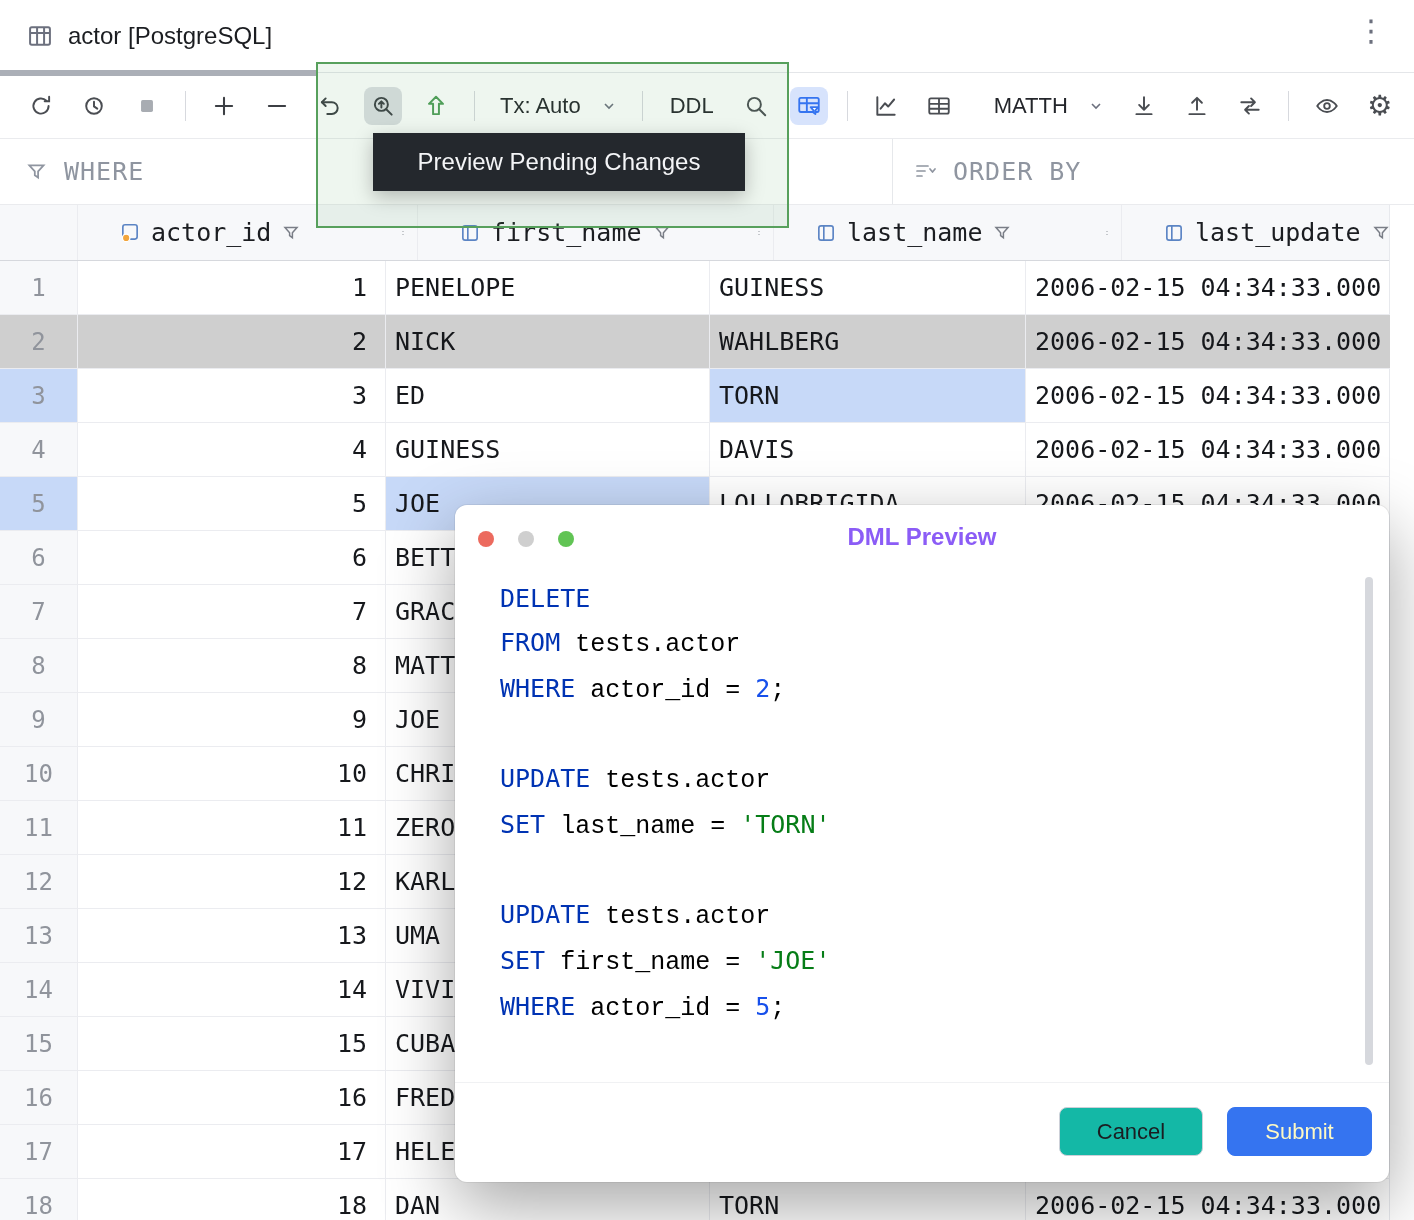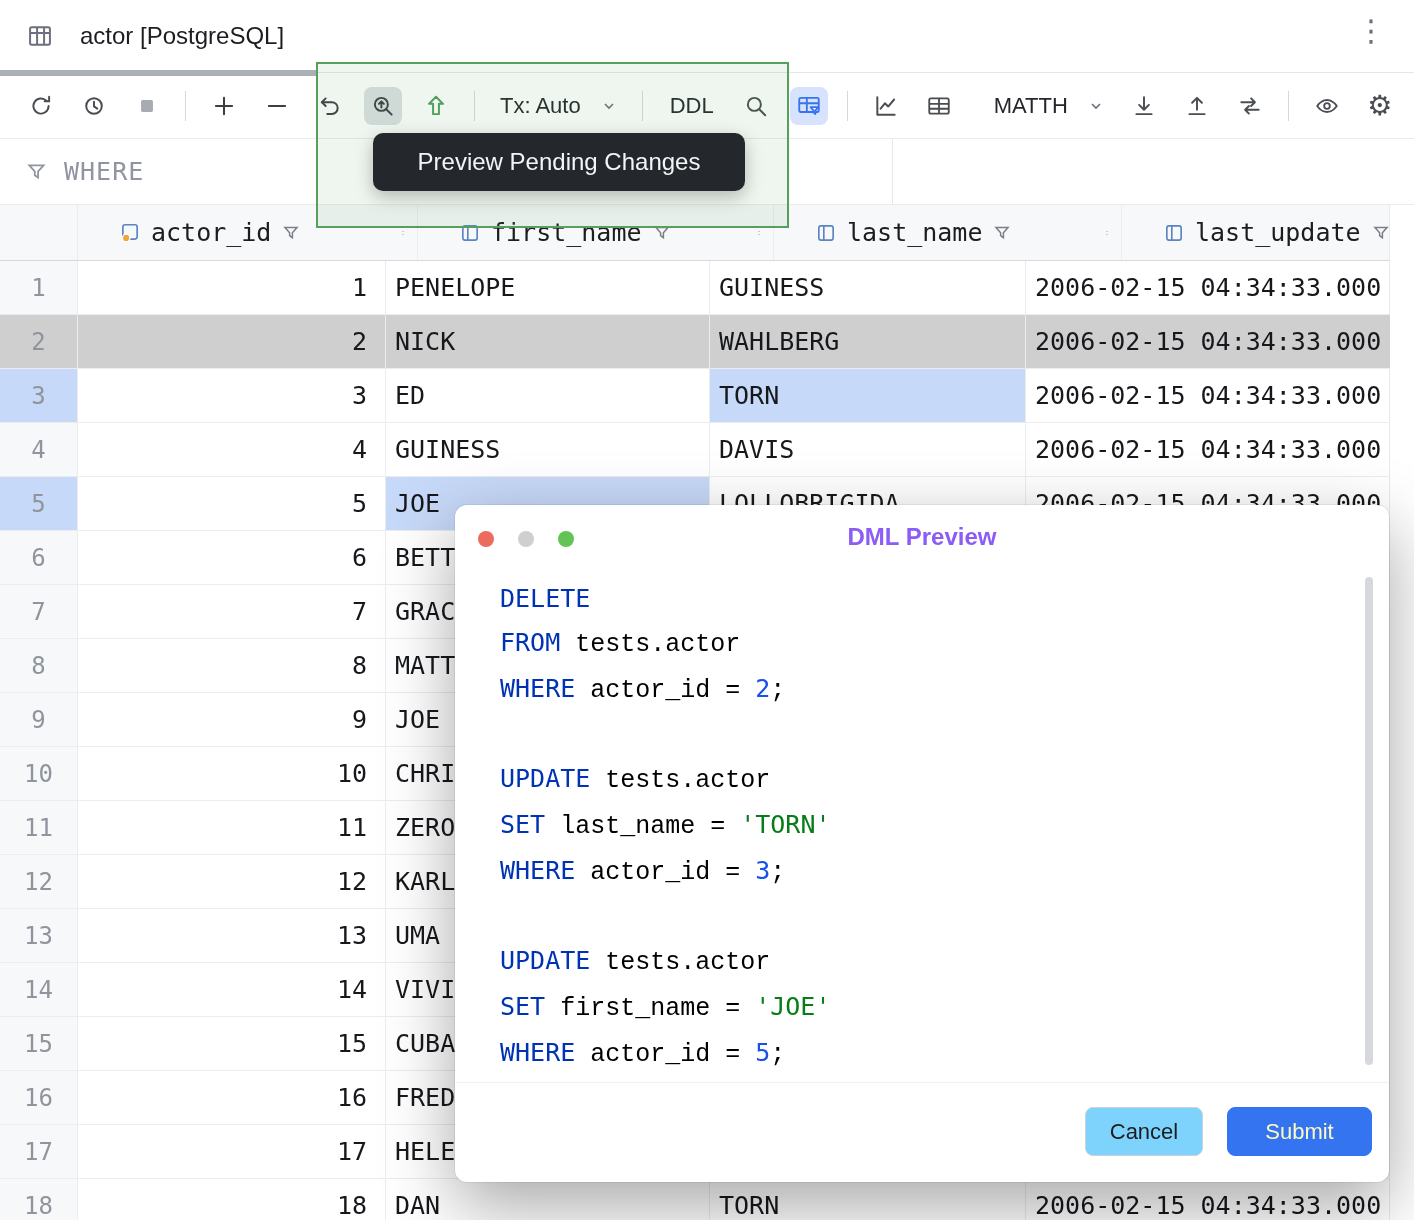"actor [PostgreSQL]" .tab { gap: 26px -> 14px }
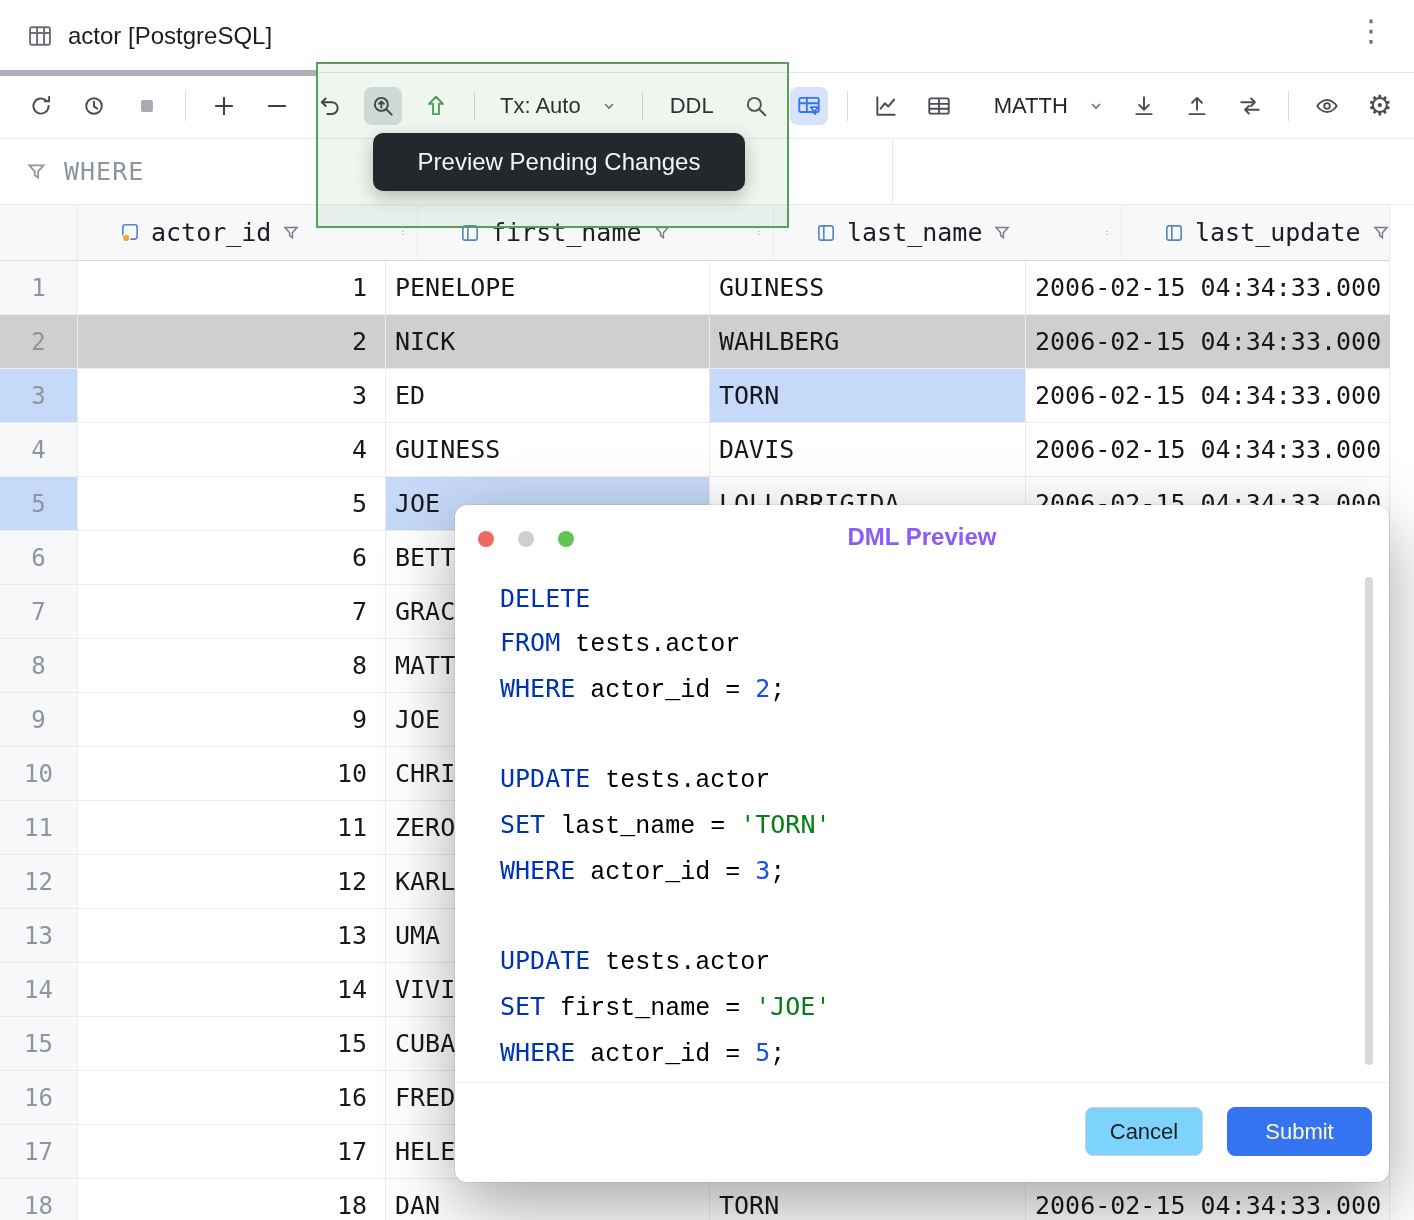"Preview Pending Changes" .tooltip { border-radius: 10px -> 0 }
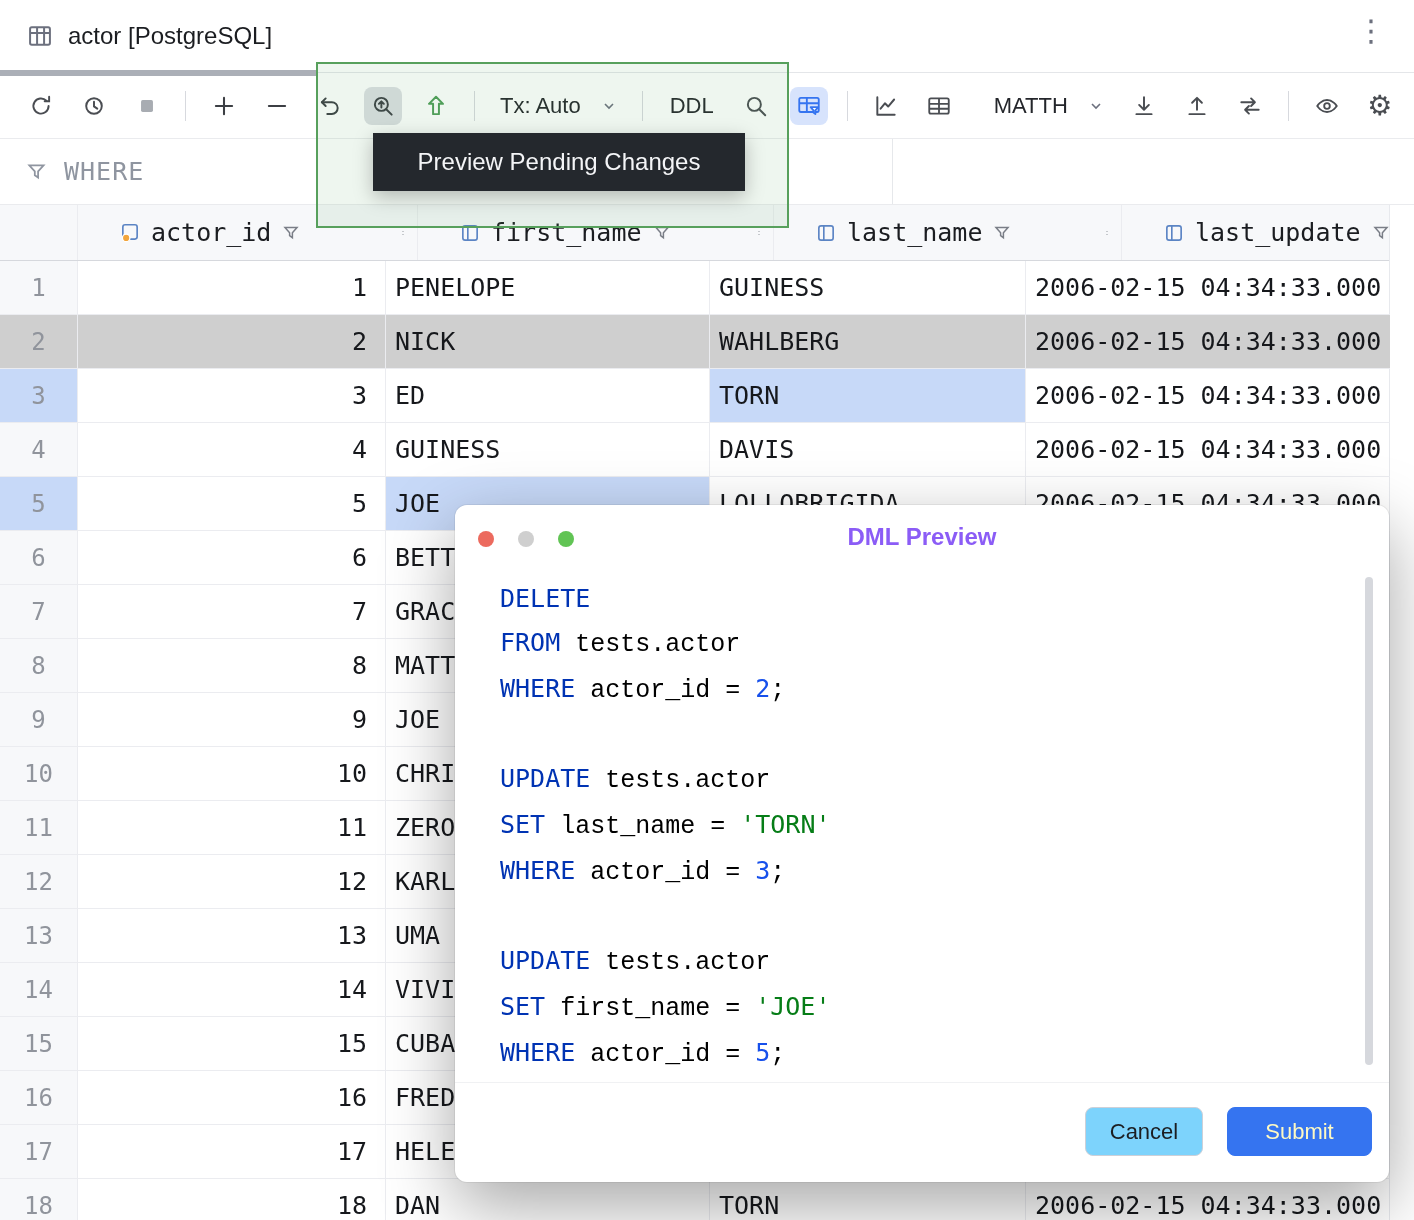"ORDER BY" div.filter-right { html: none -> <div> <svg> <path></path> <path></path> </svg> <span>ORDER BY</span> </div> }
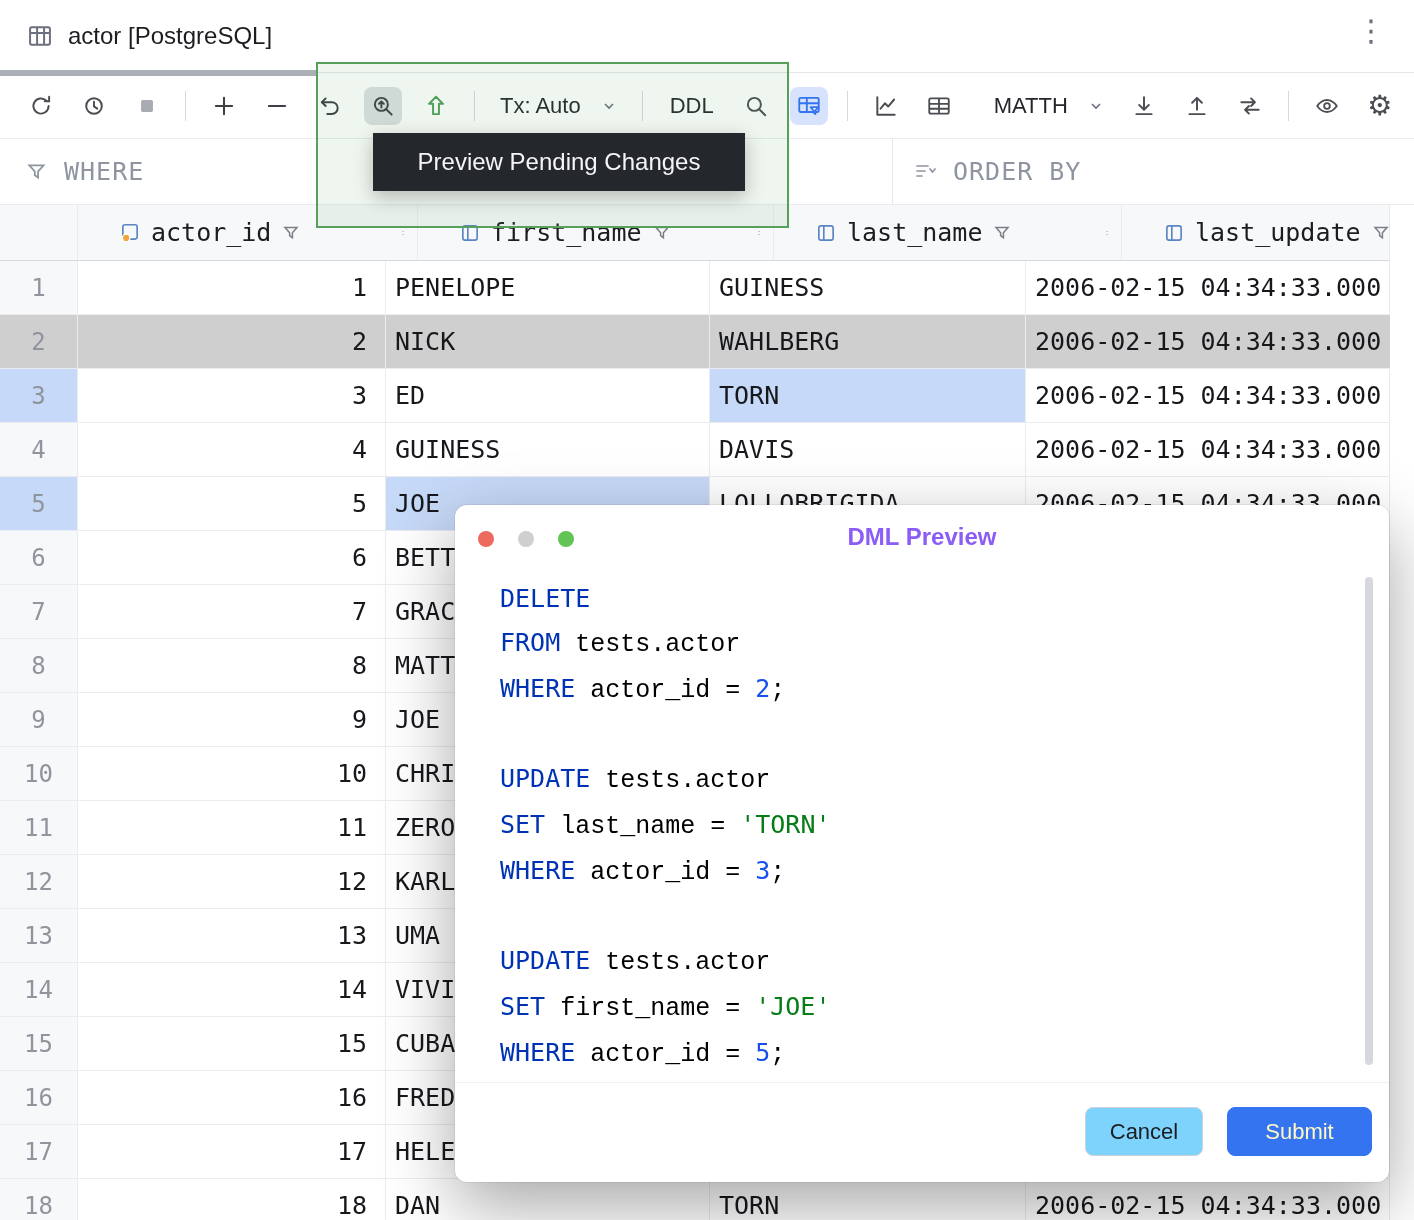"WHERE actor_id = 3;" div.code-line { html: <div><span>WHERE</span><span> actor_id = </span><span>3</span><span>;</span></div> -> none }
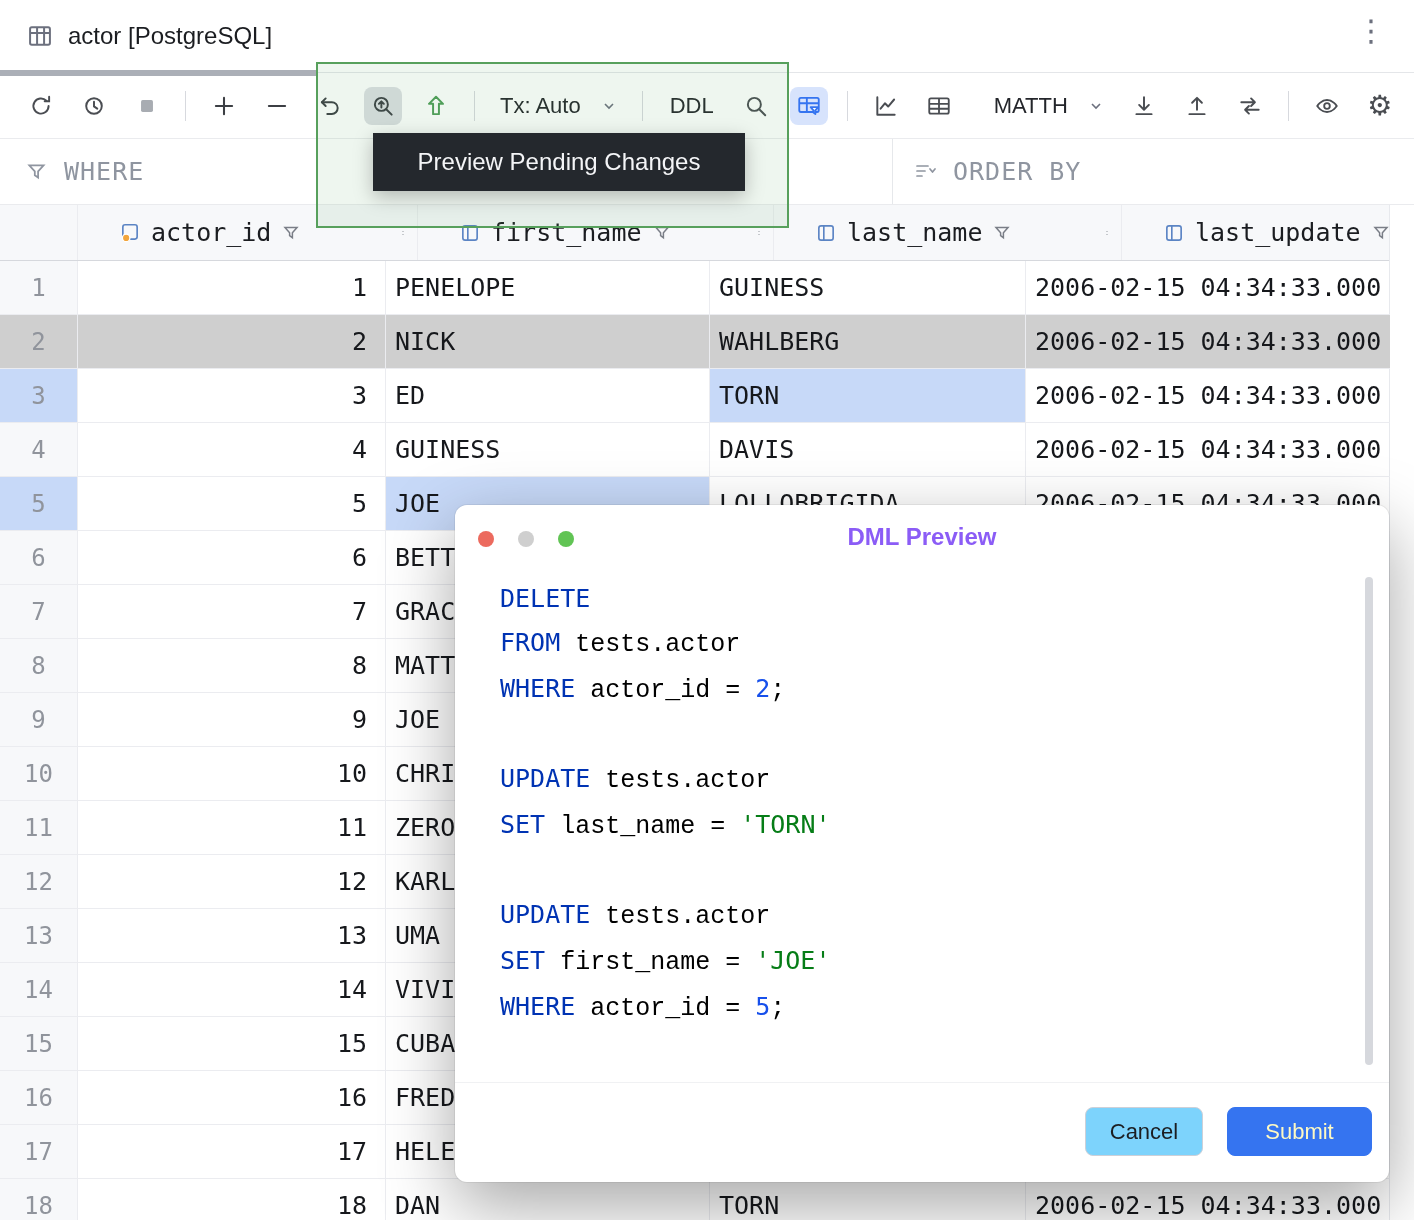"Cancel" .btn-cancel { background: #7dd3fc -> #14b8a6; width: 118px -> 144px }
